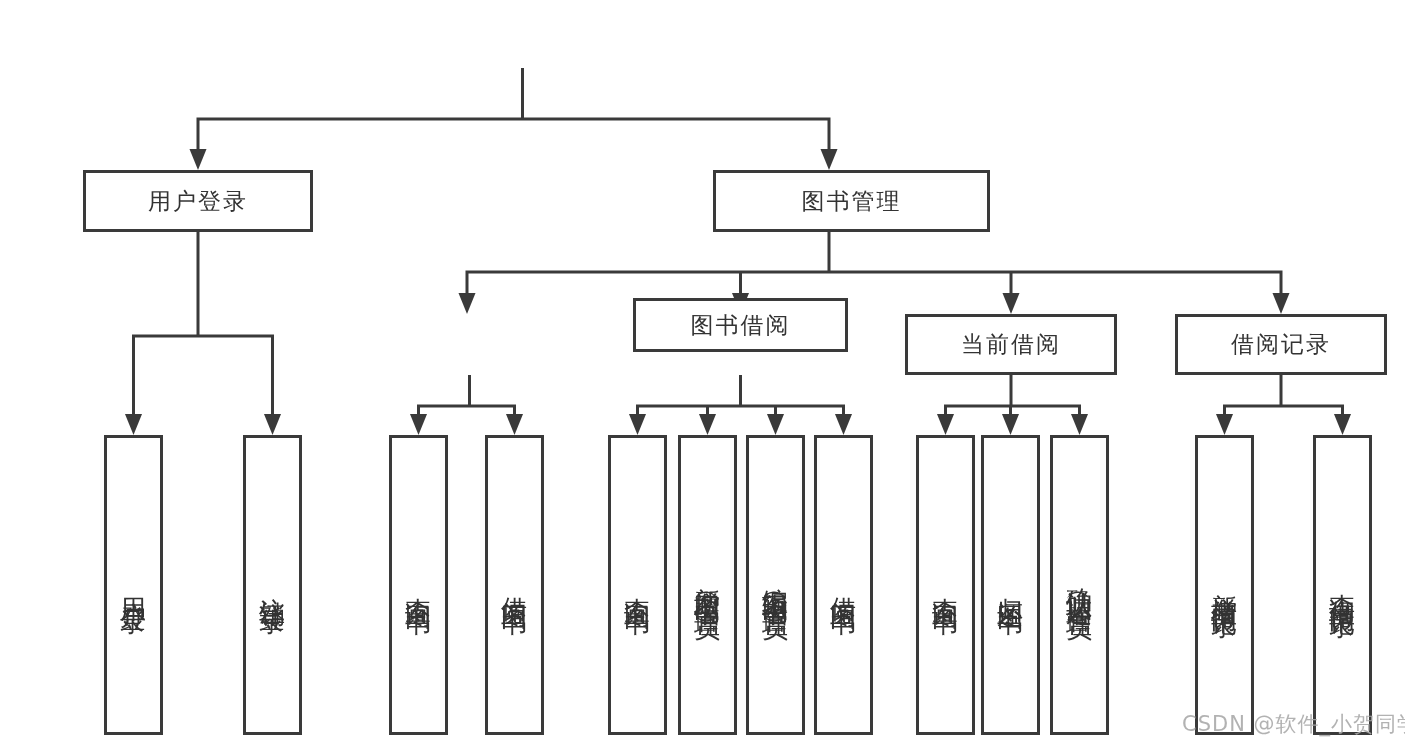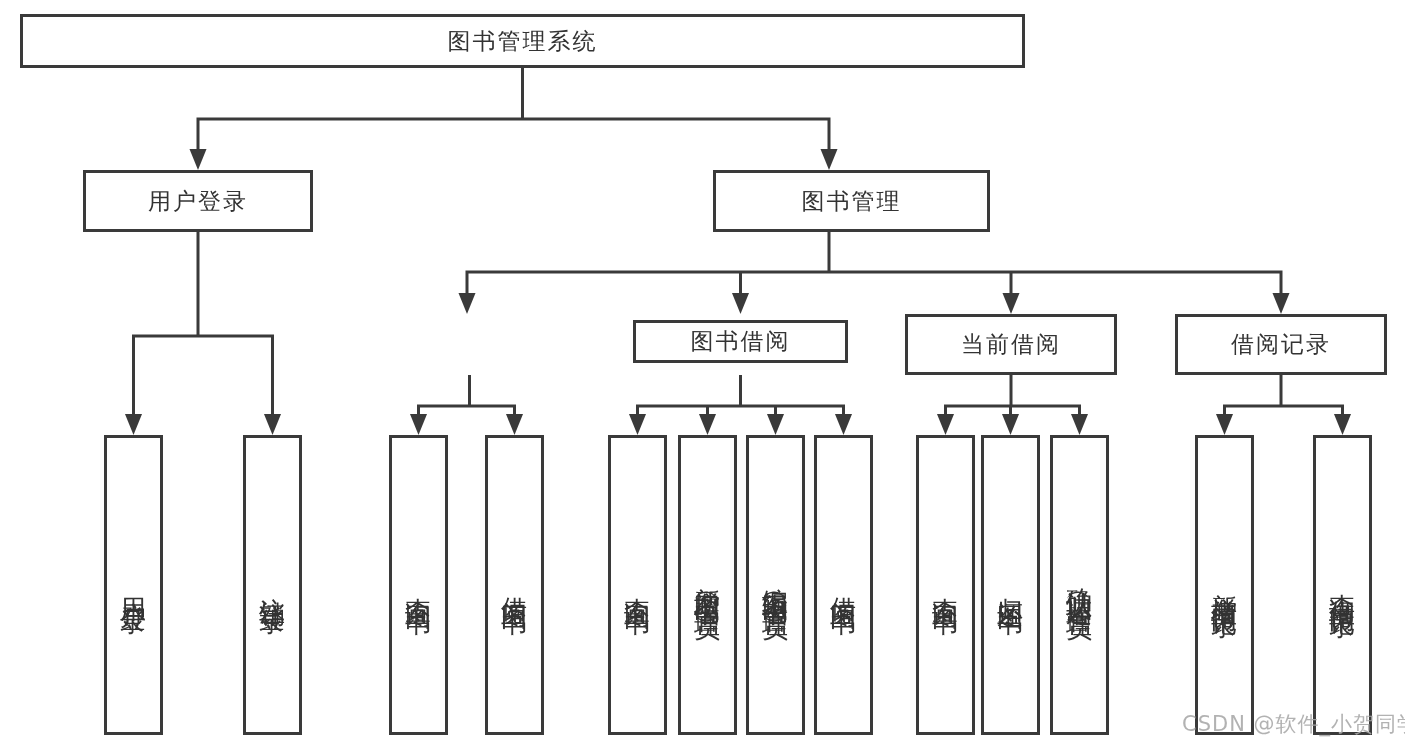"图书管理系统" div.node { html: <div>图书管理系统</div> -> none }
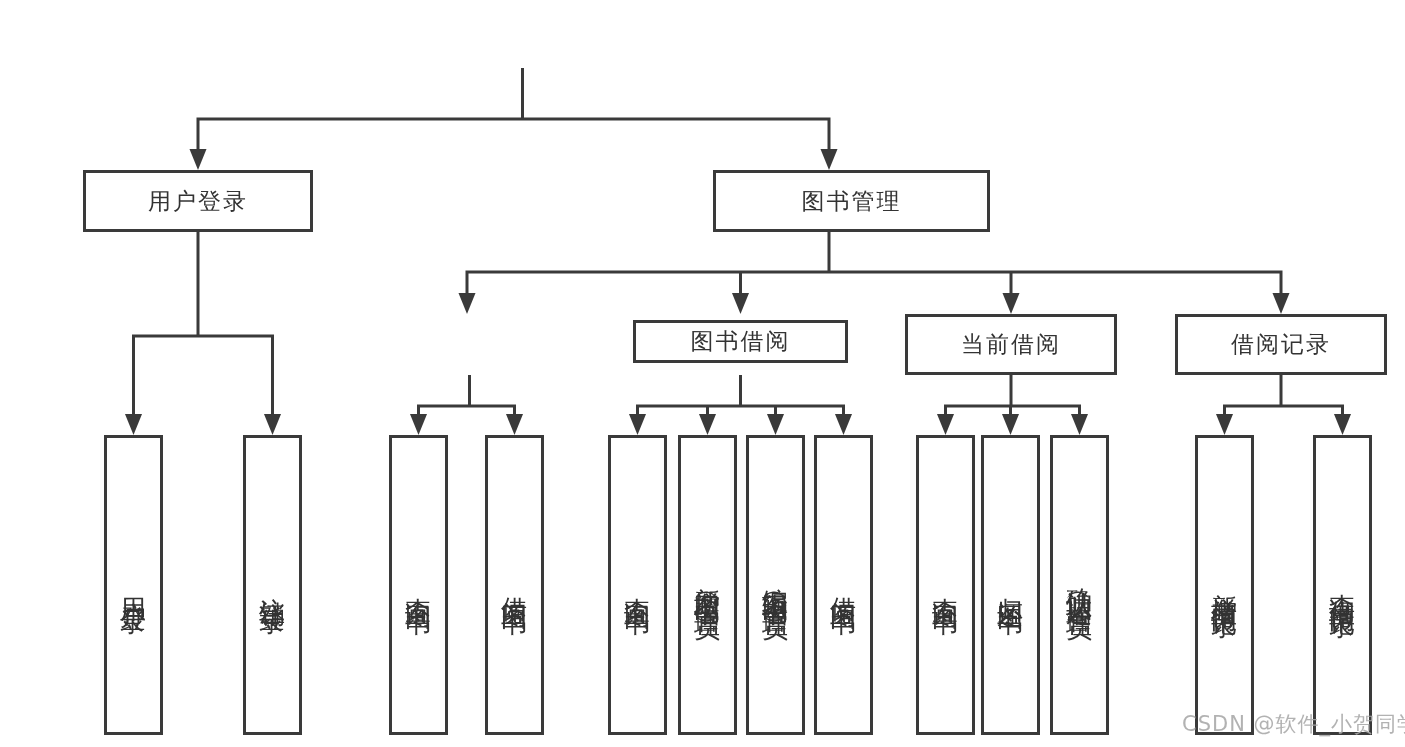"图书借阅" div.node { height: 43px -> 54px; top: 320px -> 298px }
